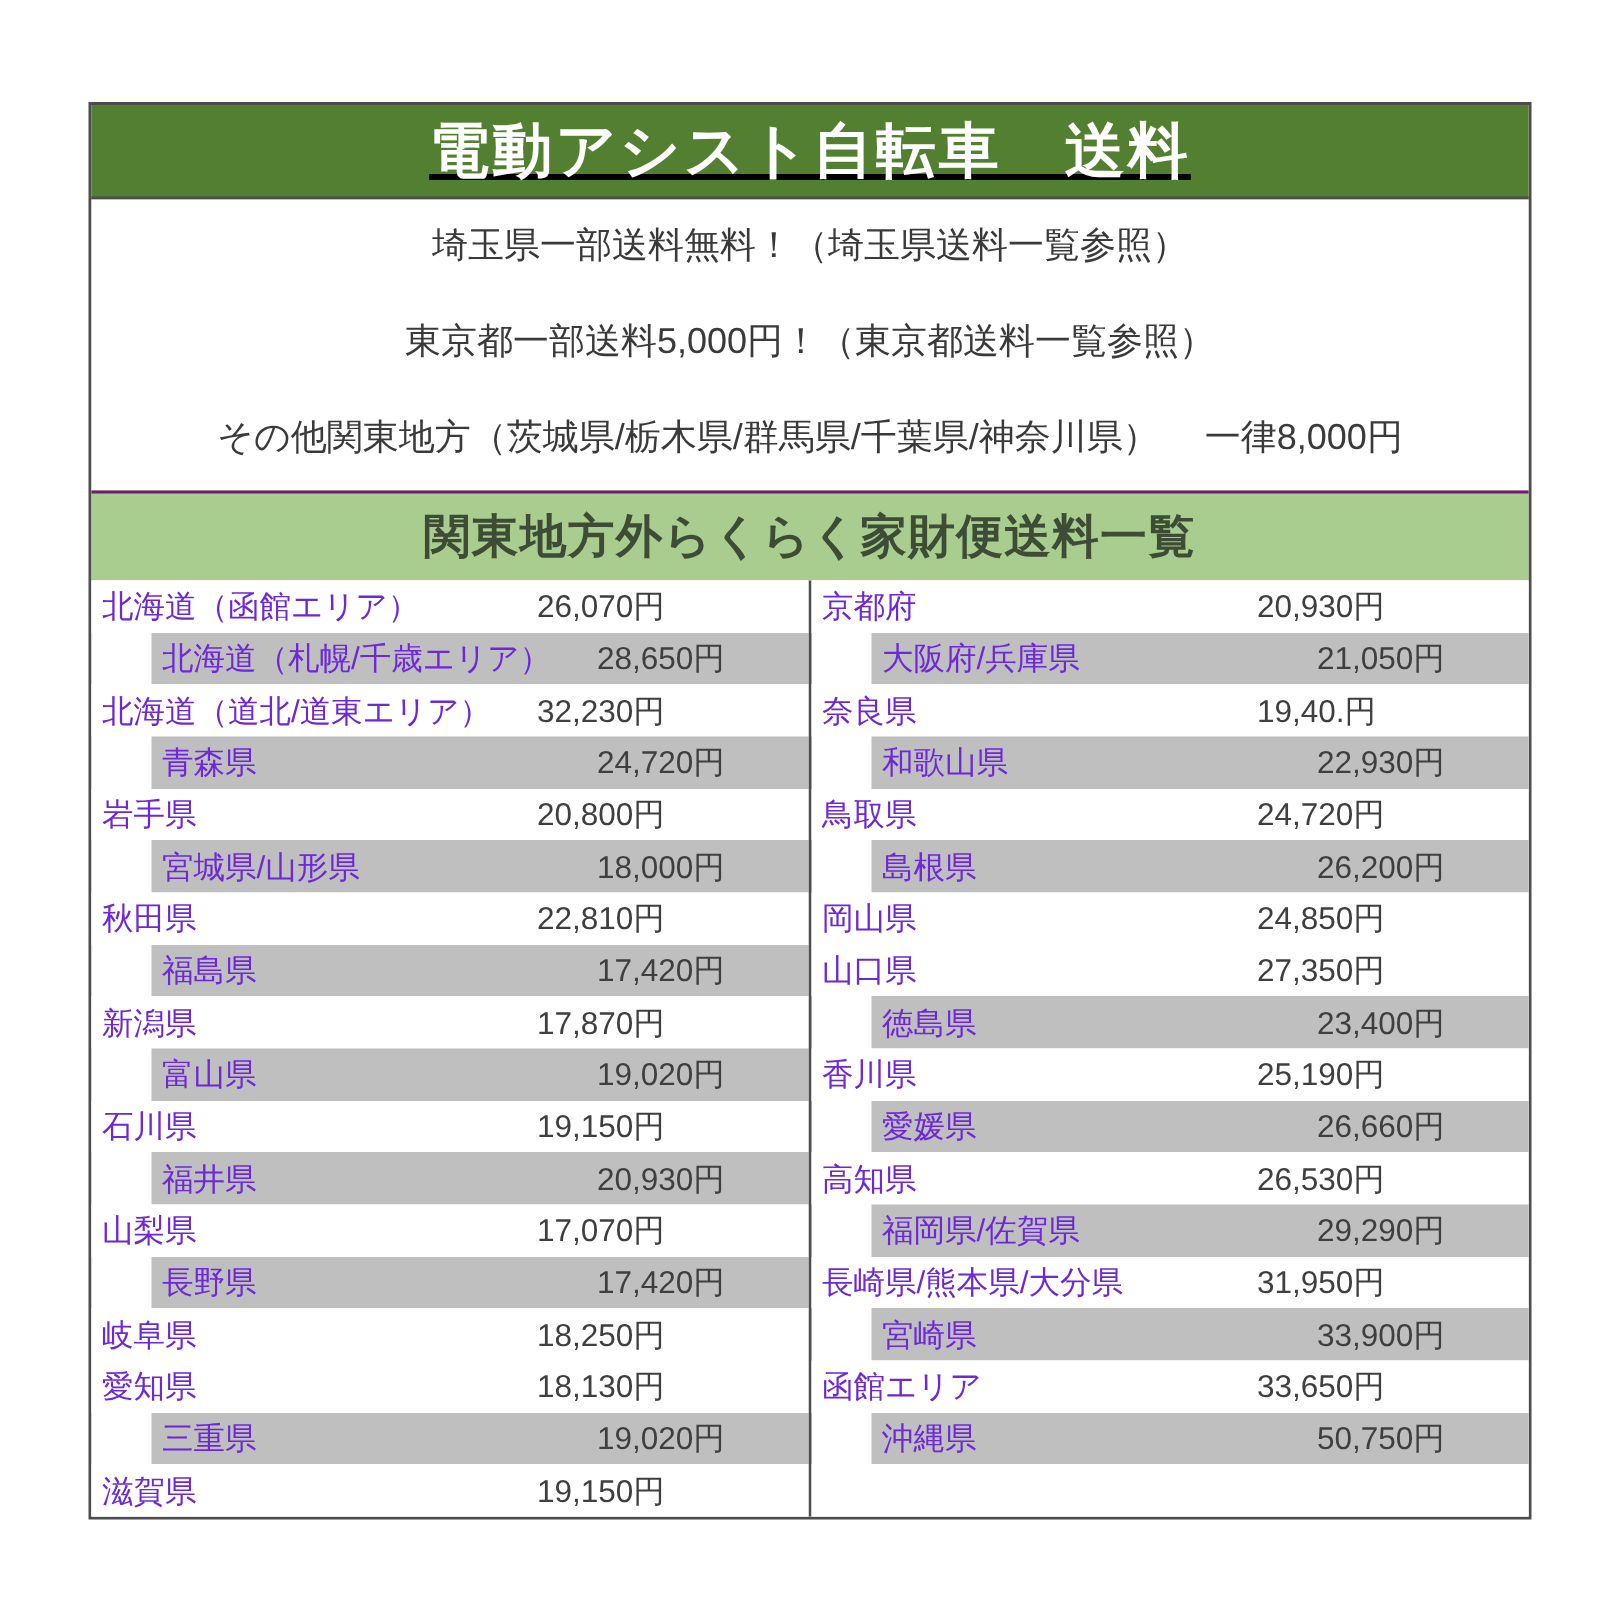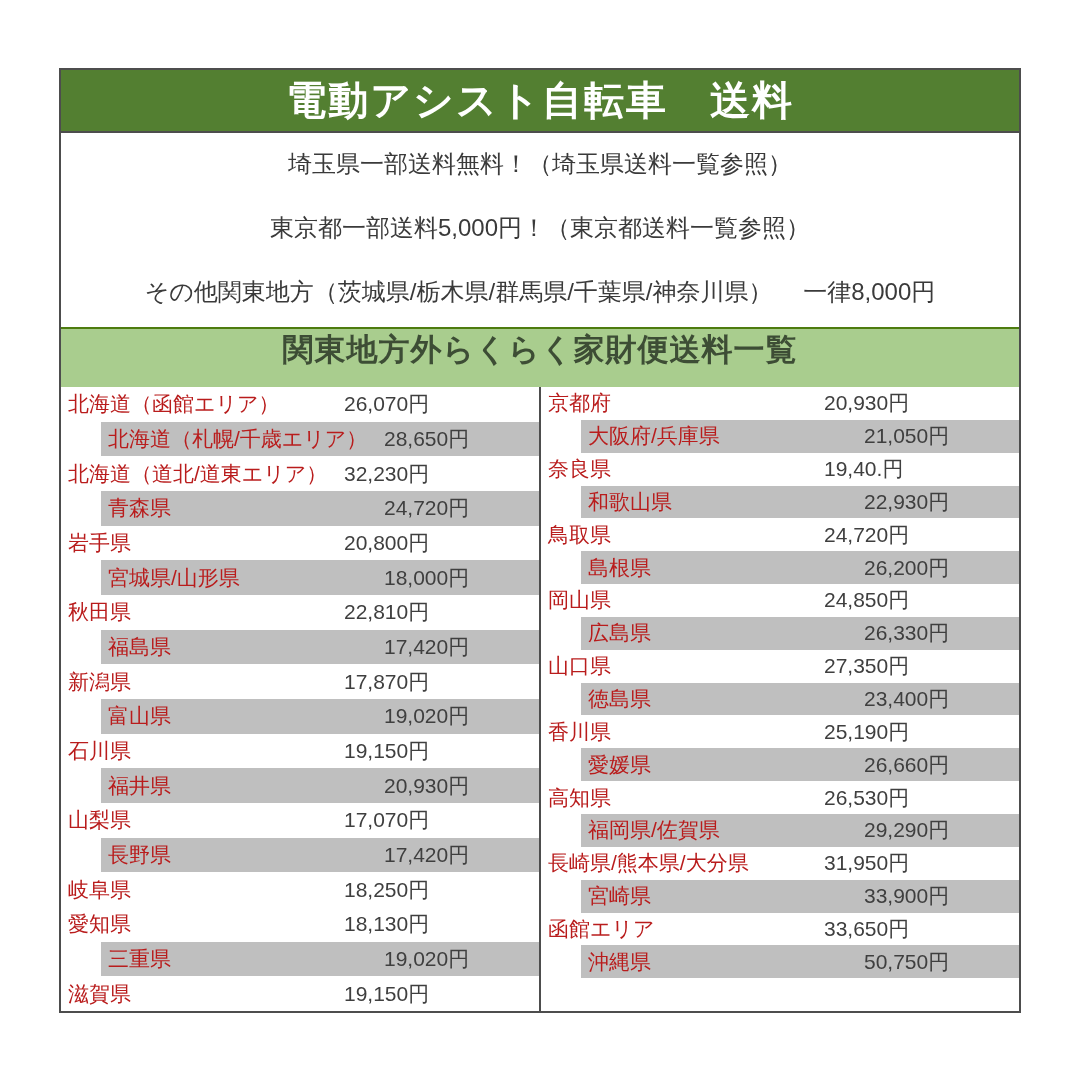"電動アシスト自転車 送料" .main-header { text-decoration: none -> underline }
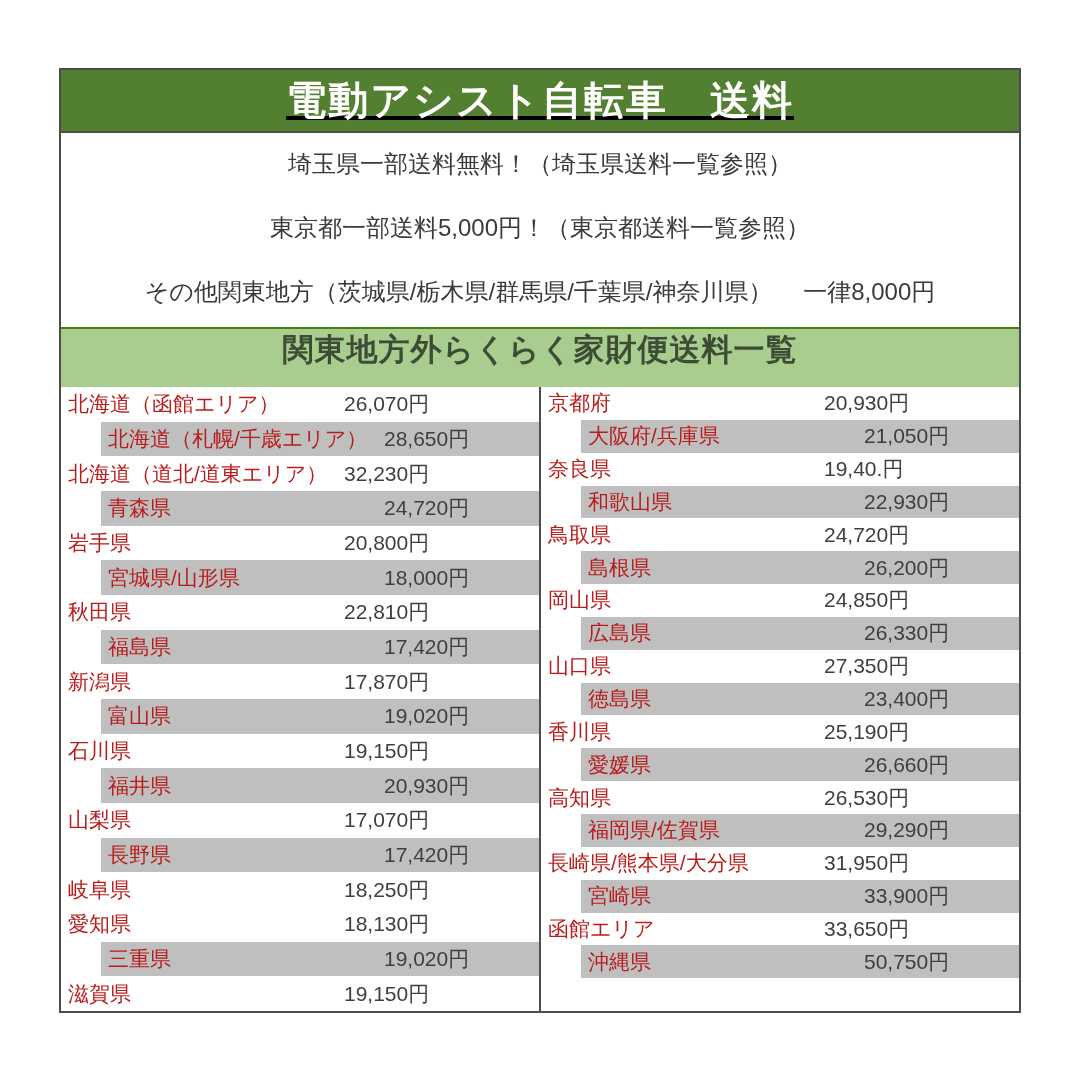"関東地方外らくらく家財便送料一覧" .sub-header { align-items: none -> center; border-top: 2px solid #4d7c0f -> 2px solid #701a75 }
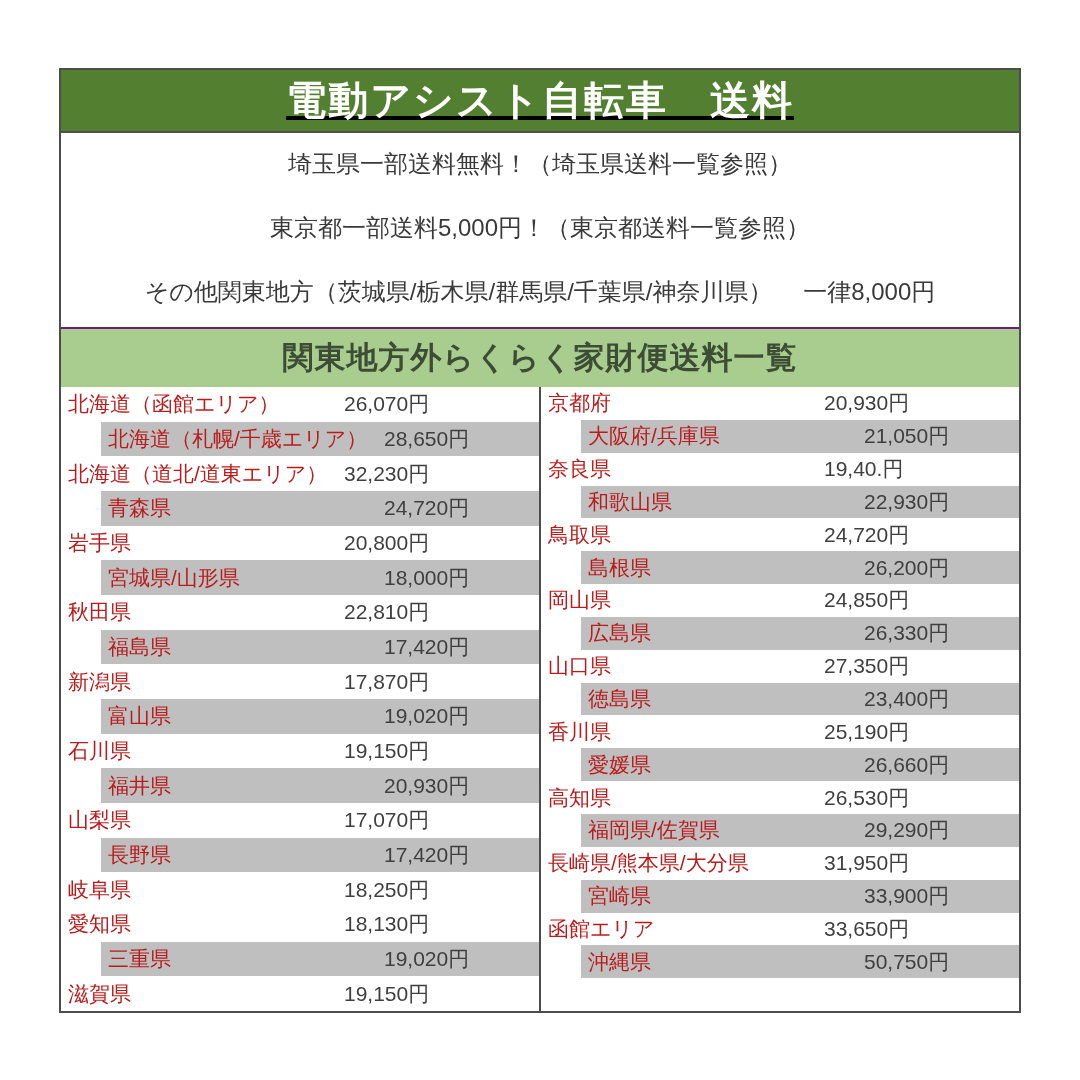"北海道（函館エリア）" .row .pref { color: #b91c1c -> #6d28d9 }
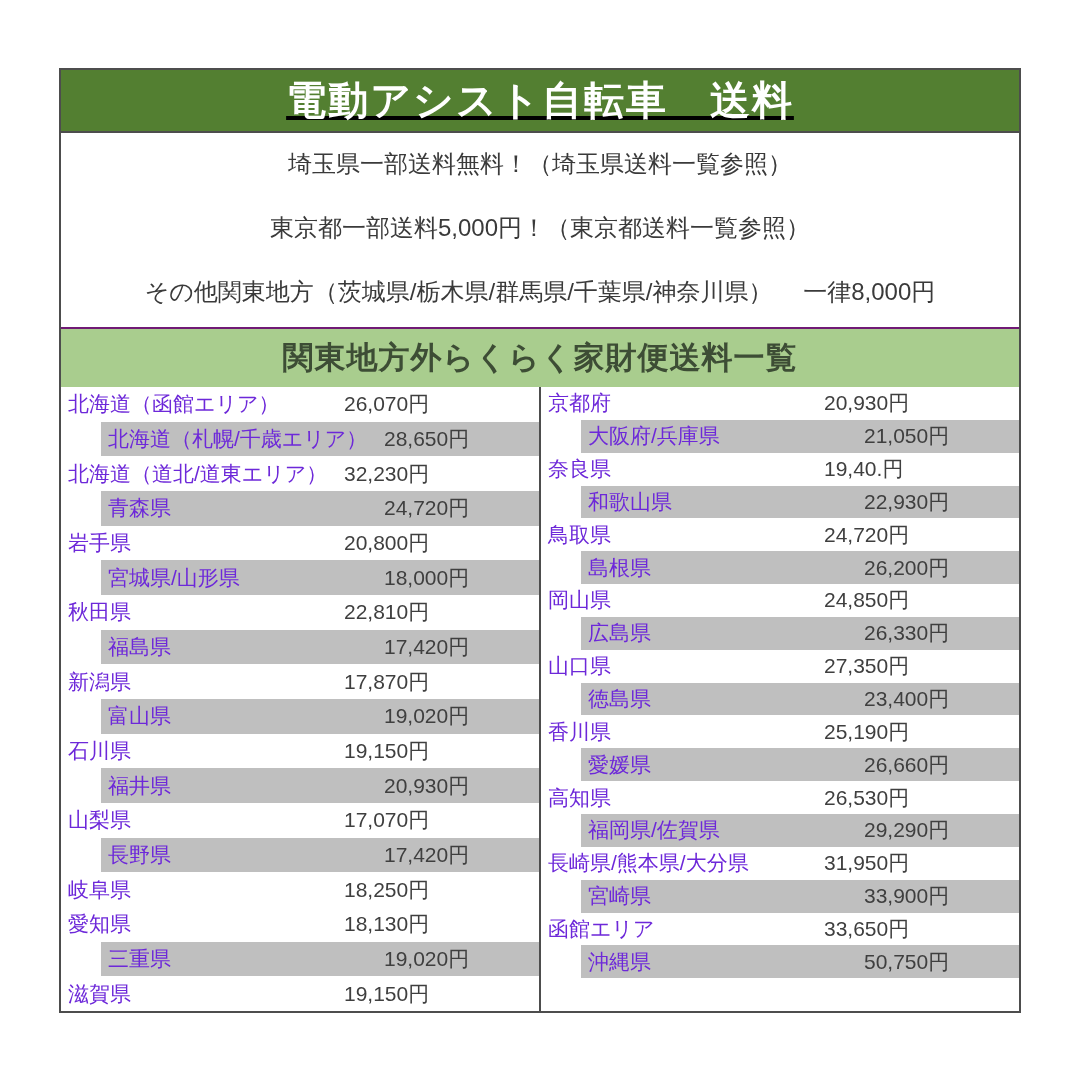"26,070円" .row .price { left: 283px -> 297px }
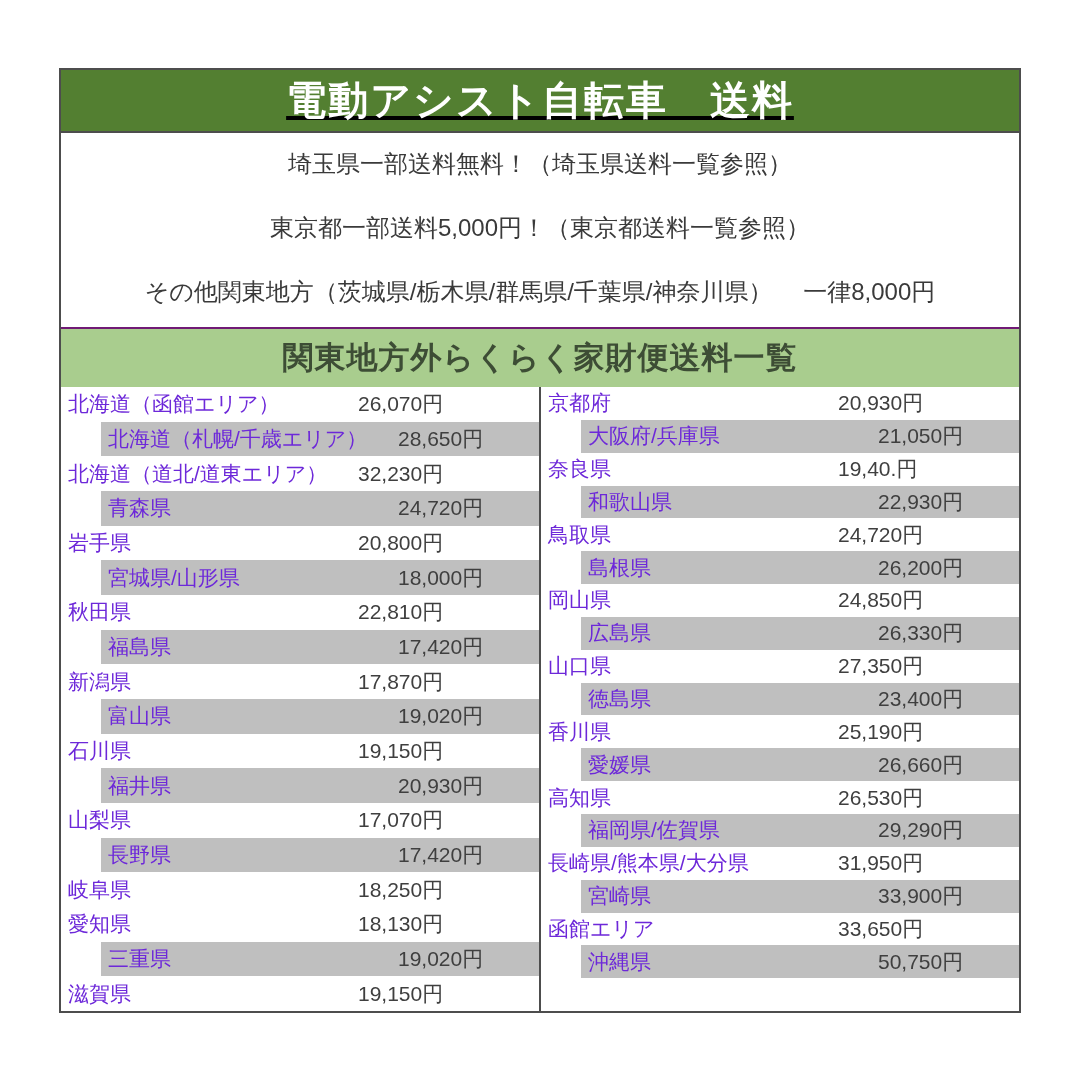"広島県" div.row { html: <div> <span>広島県</span> <span>26,330円</span> </div> -> none }
